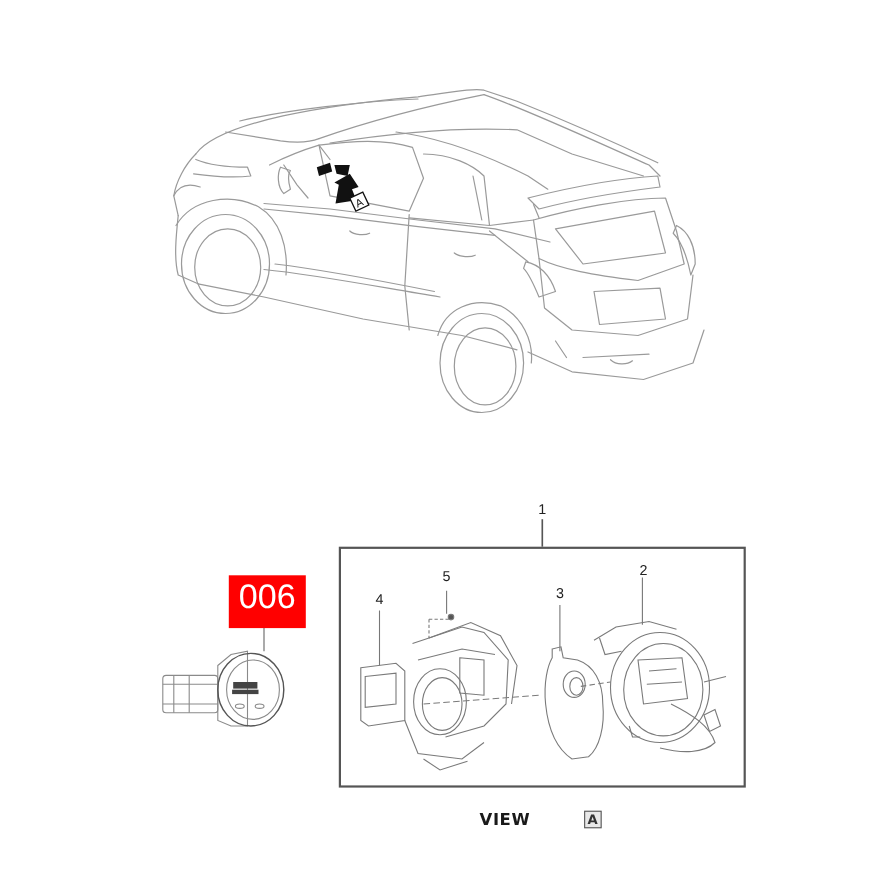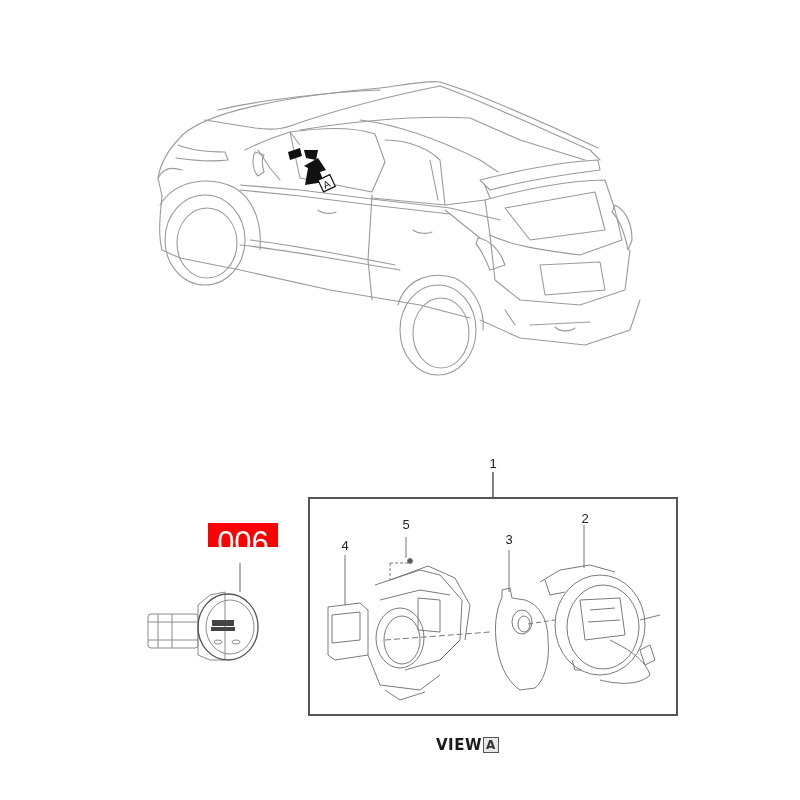"006" .part-tag { height: 24px -> 48px }
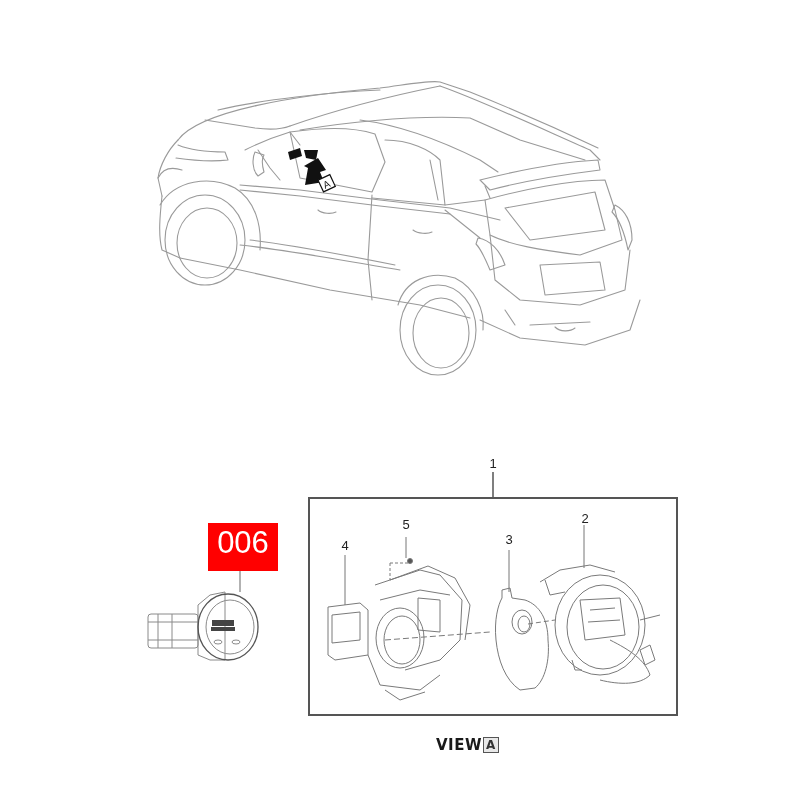"VIEW" .view-label { gap: none -> 48px }
